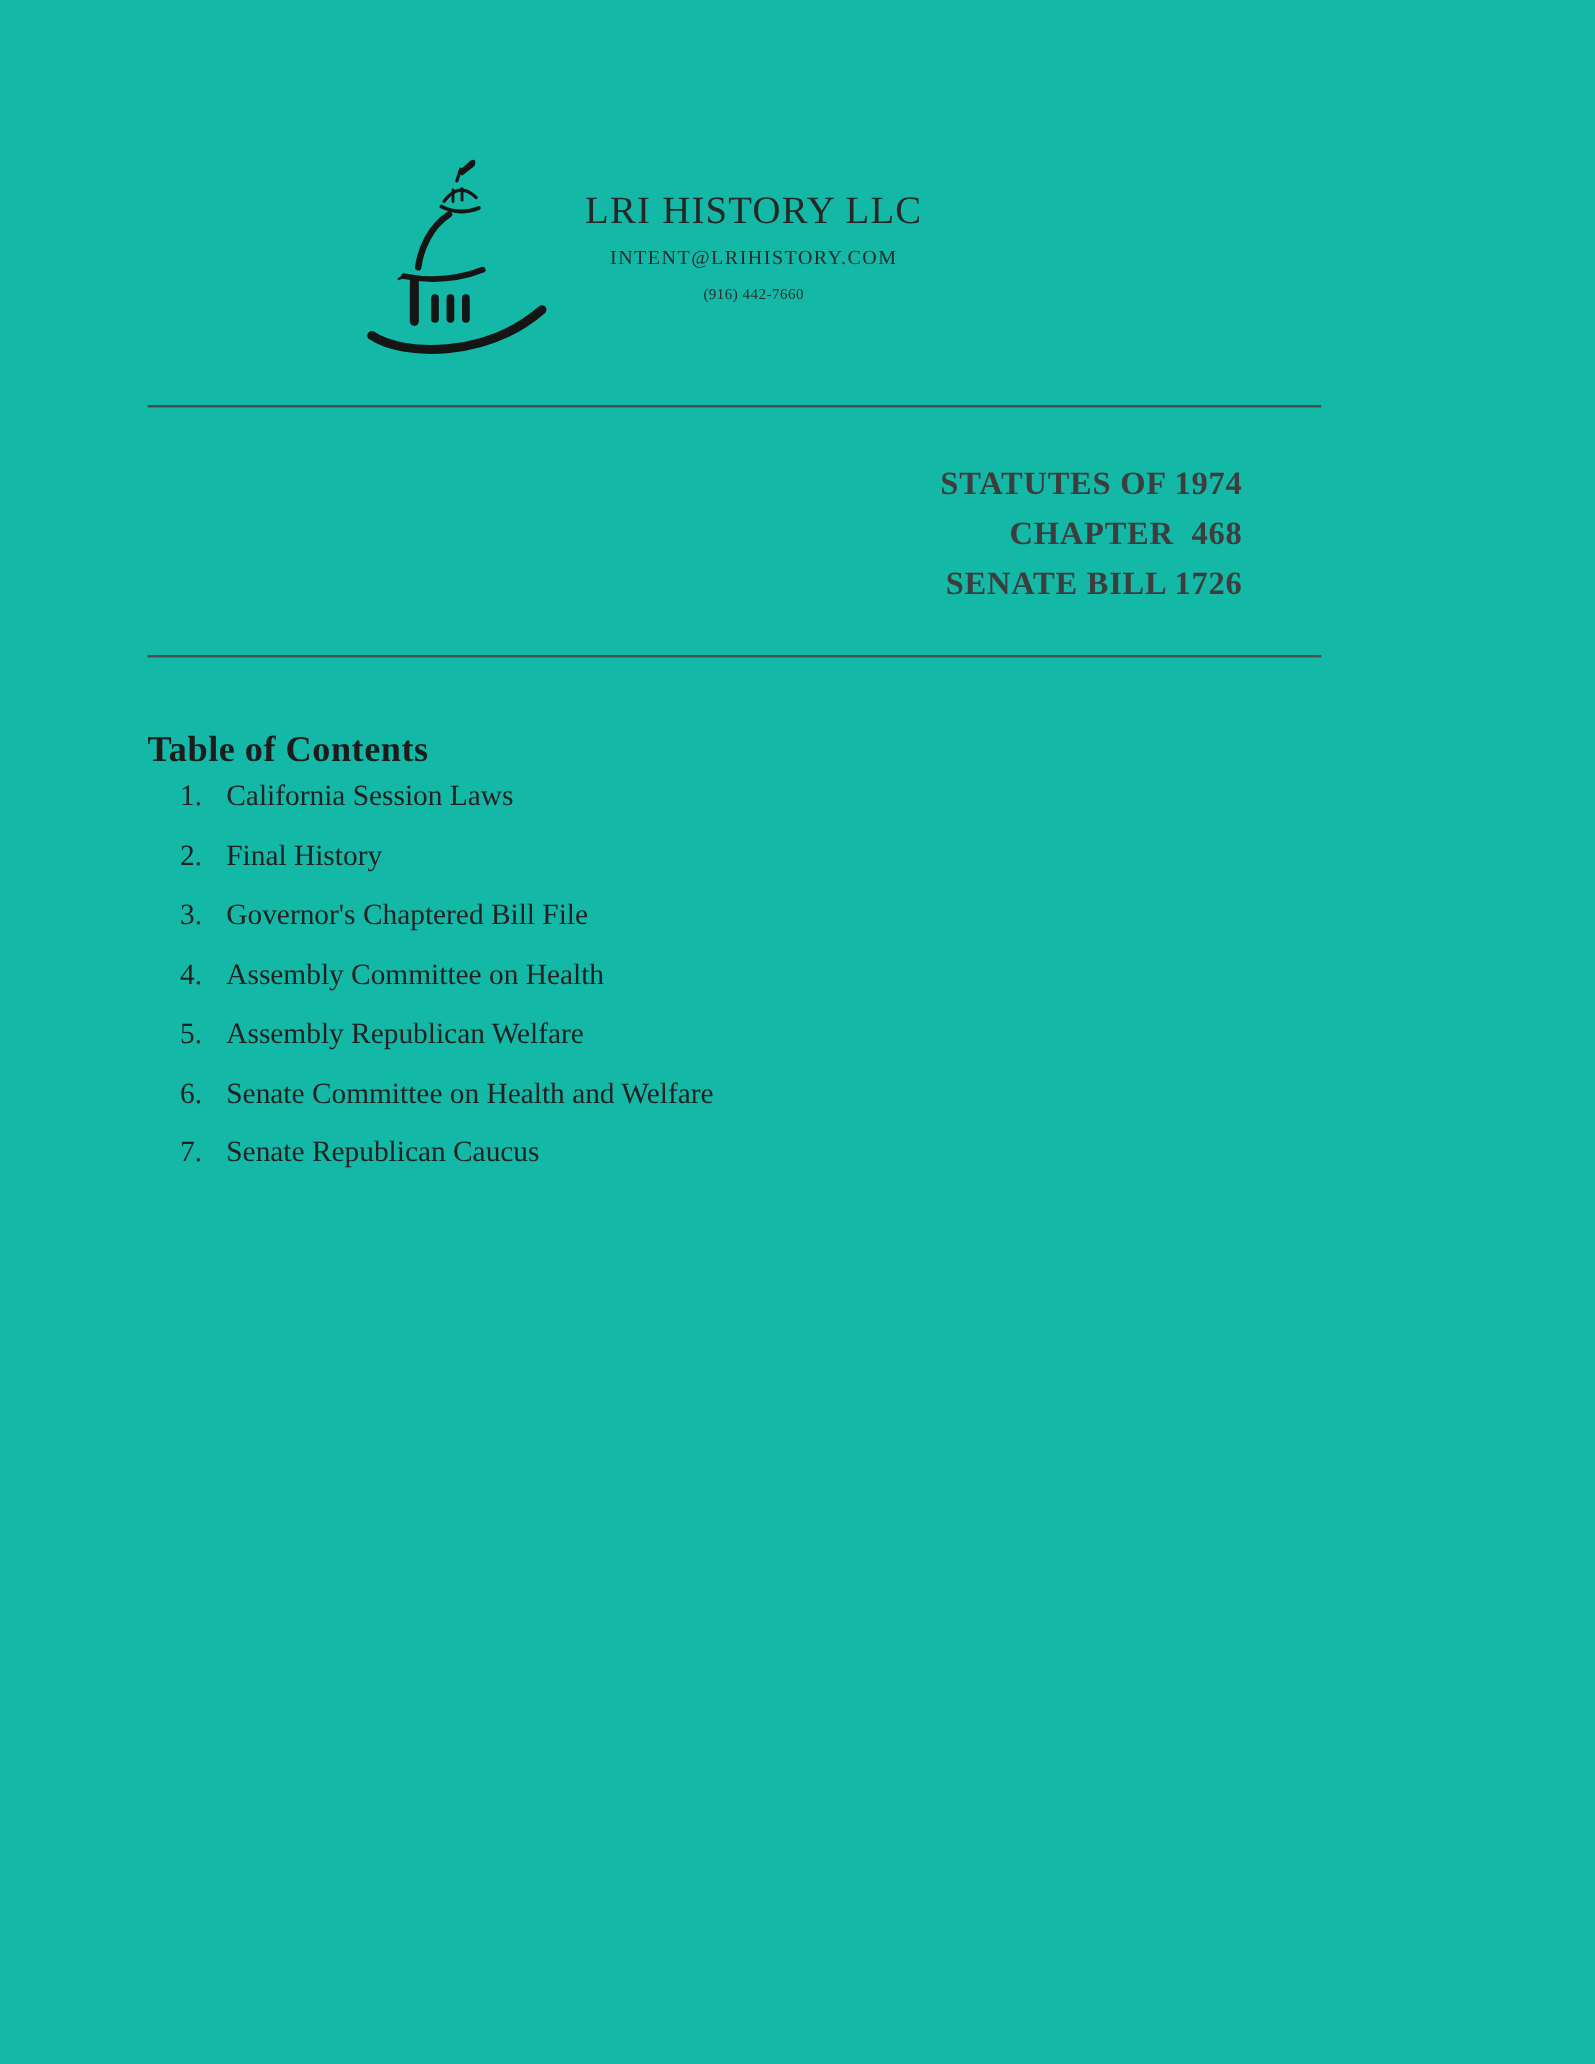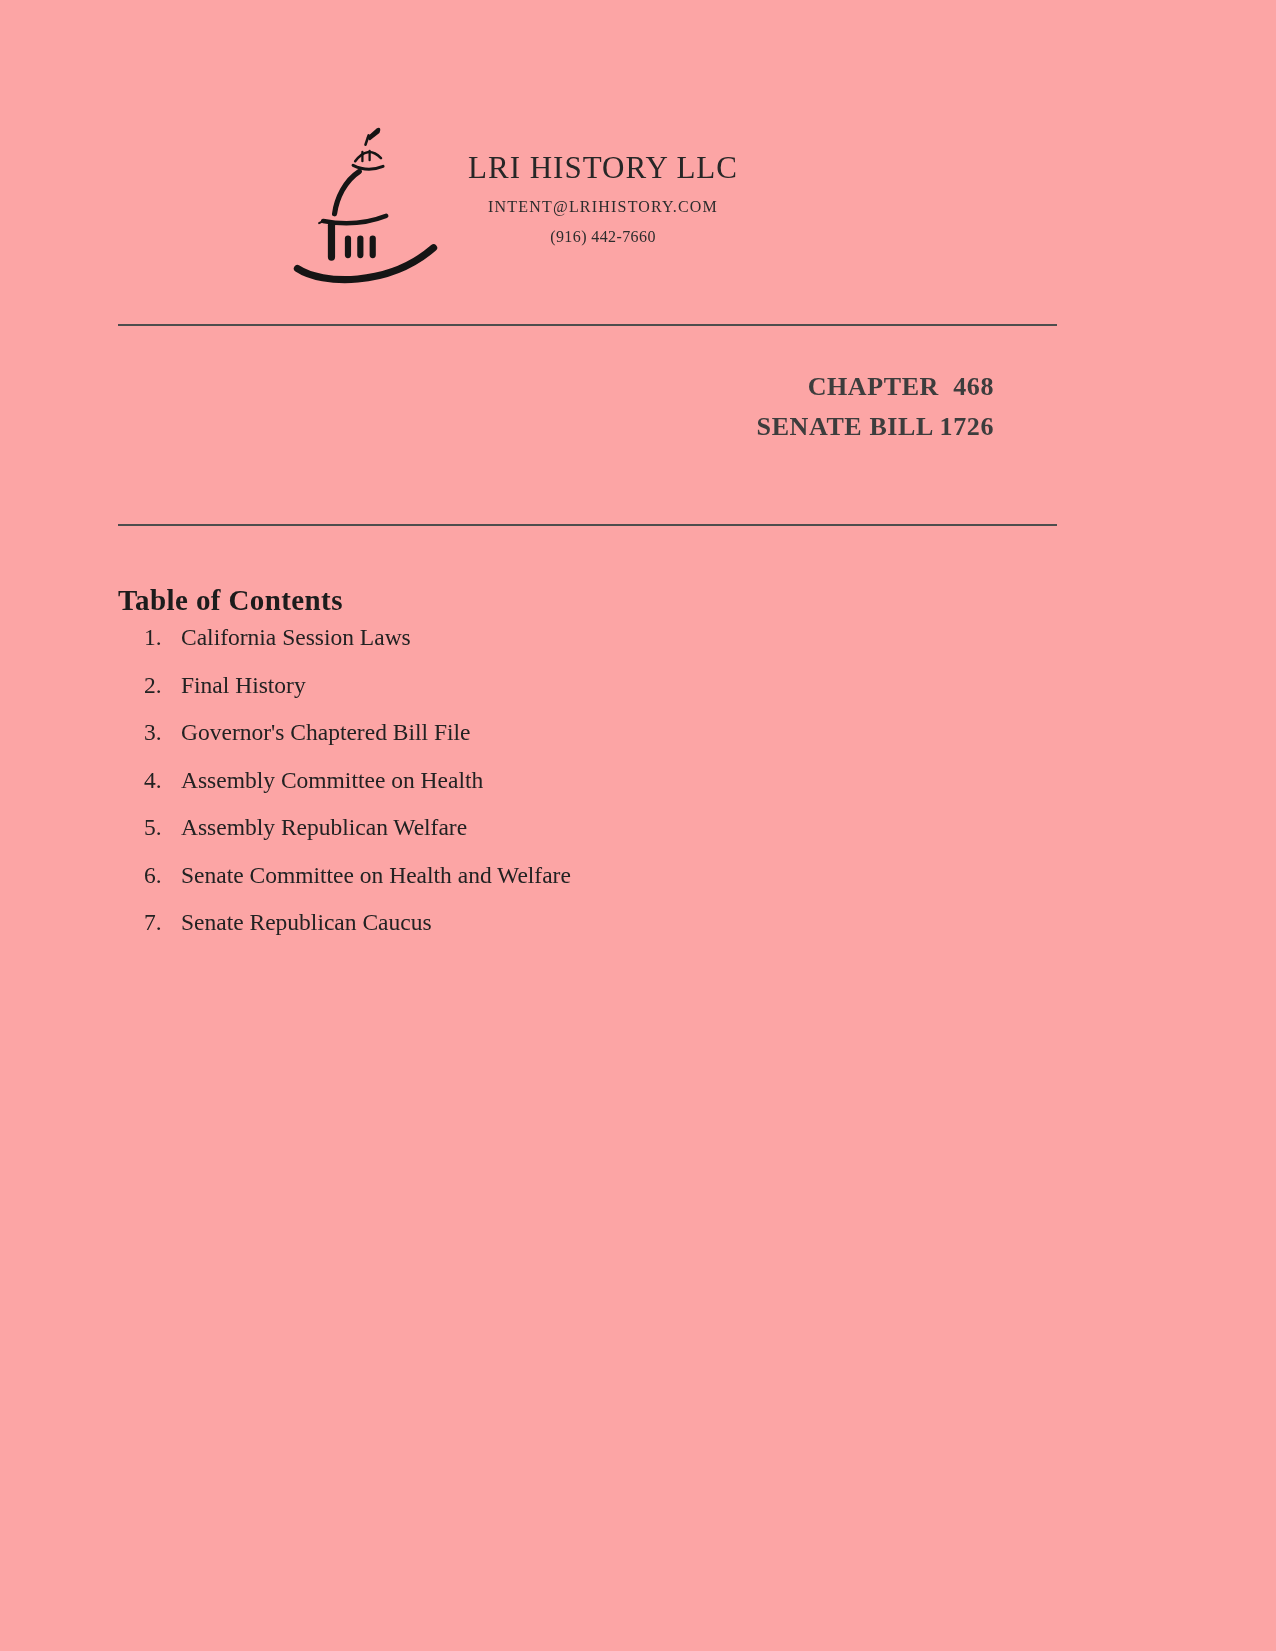"LRI HISTORY LLC" .page { background: #fca5a5 -> #14b8a6 }
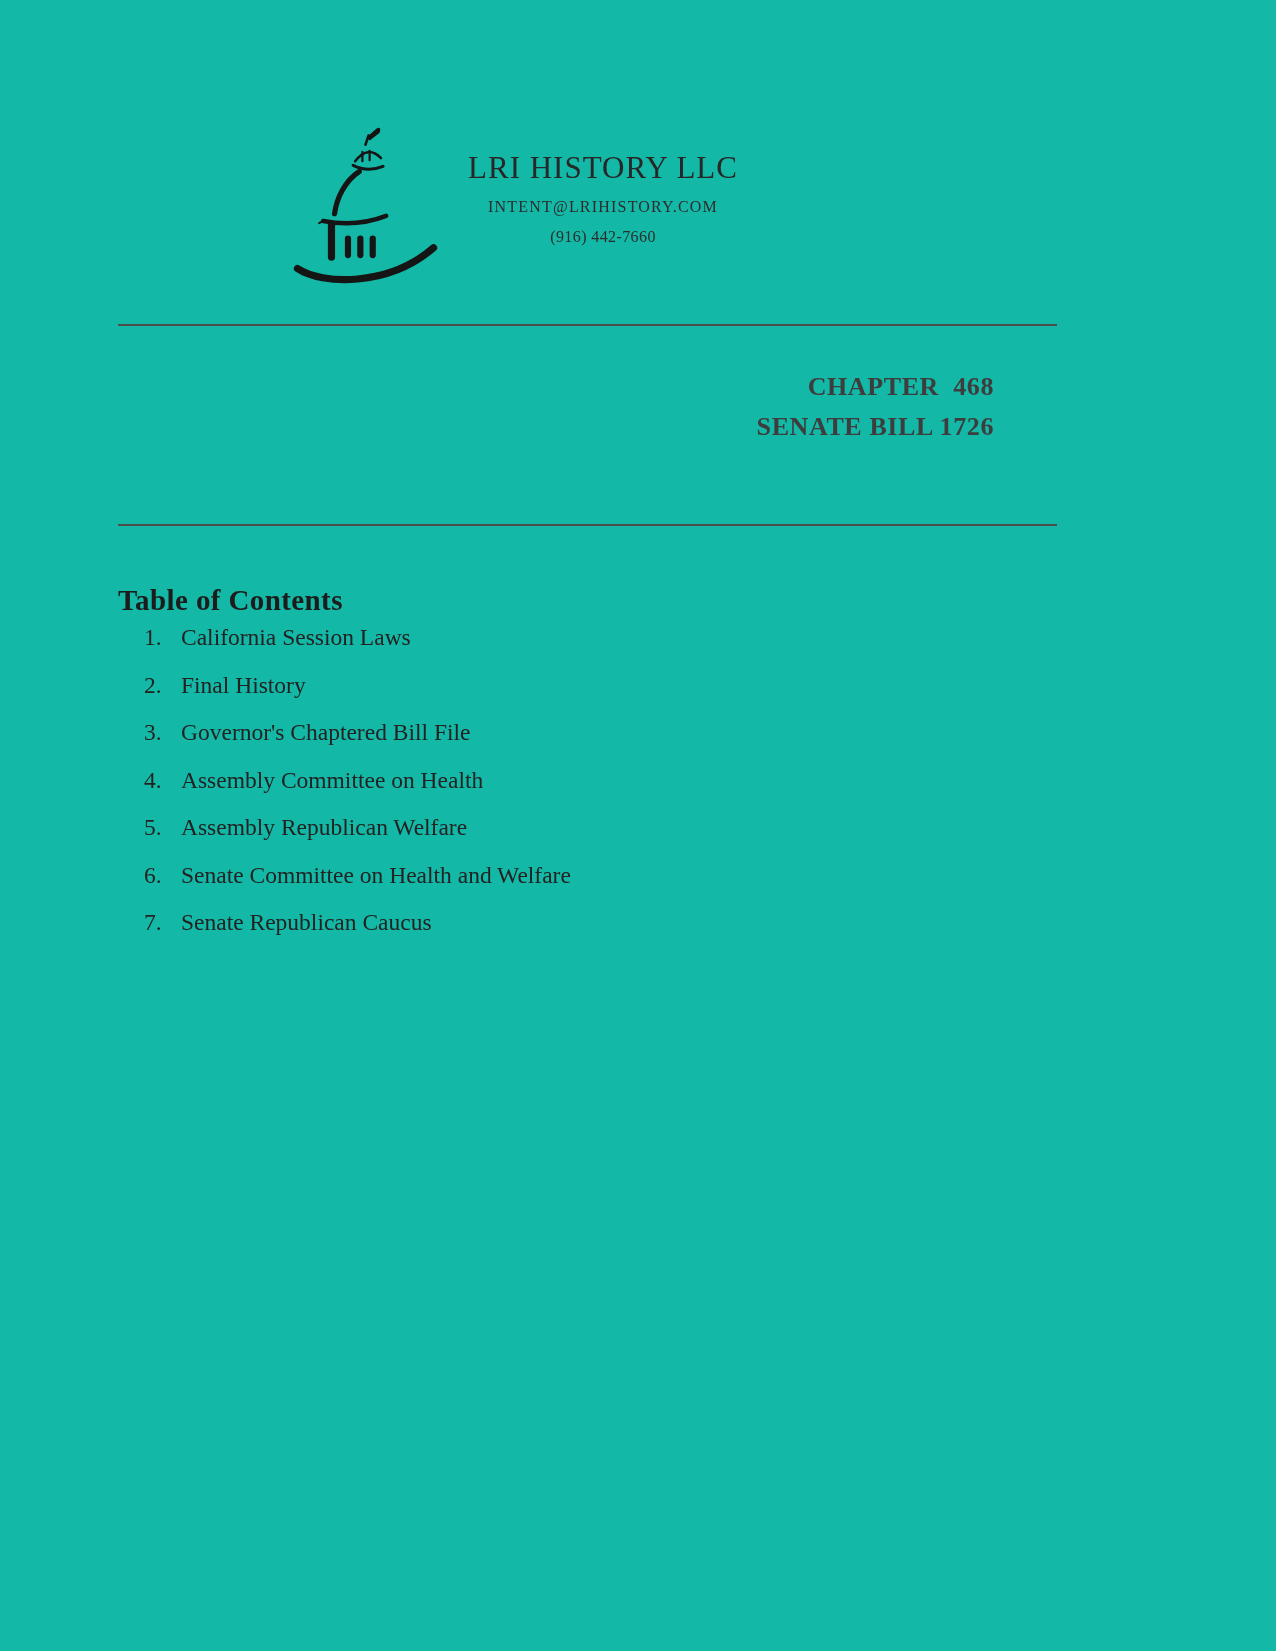"(916) 442-7660" .phone-line { font-size: 16px -> 12px }
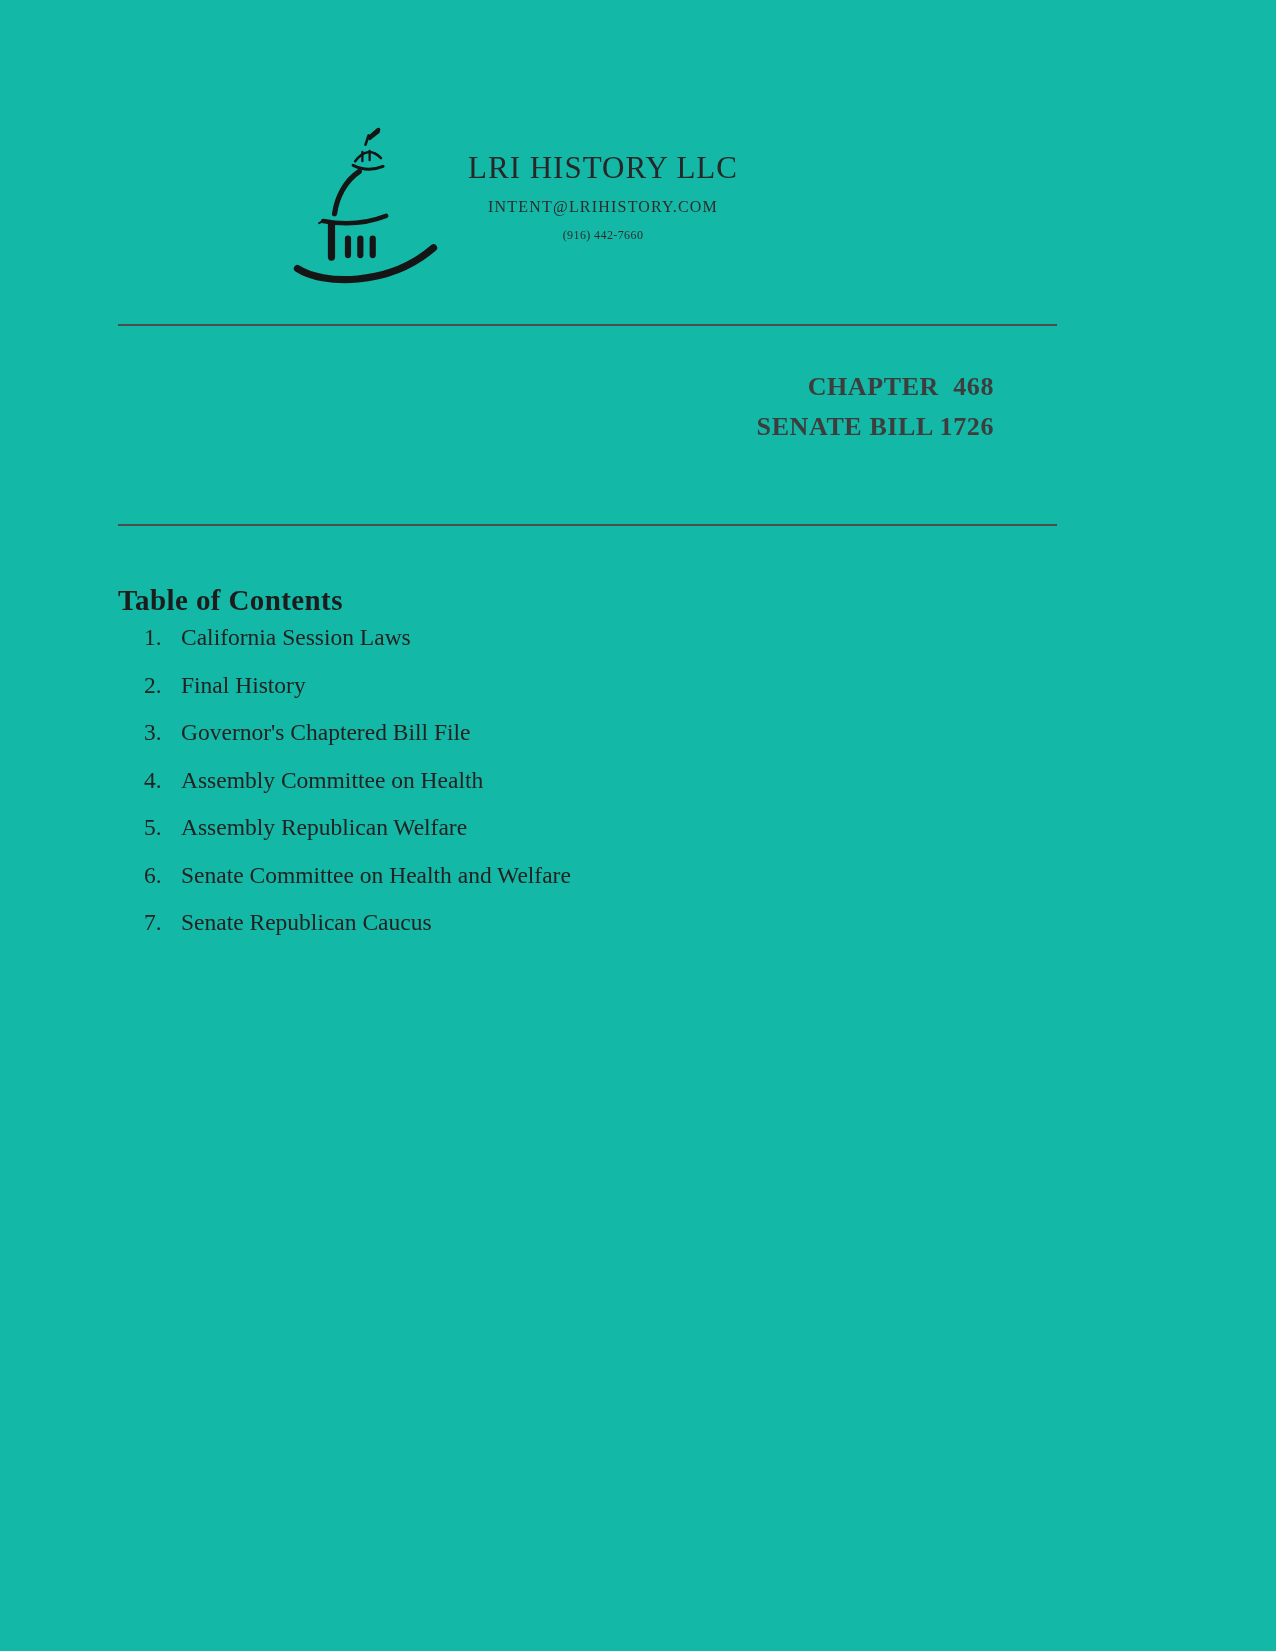"STATUTES OF 1974" div.title-line { html: none -> <div>STATUTES OF 1974</div> }
